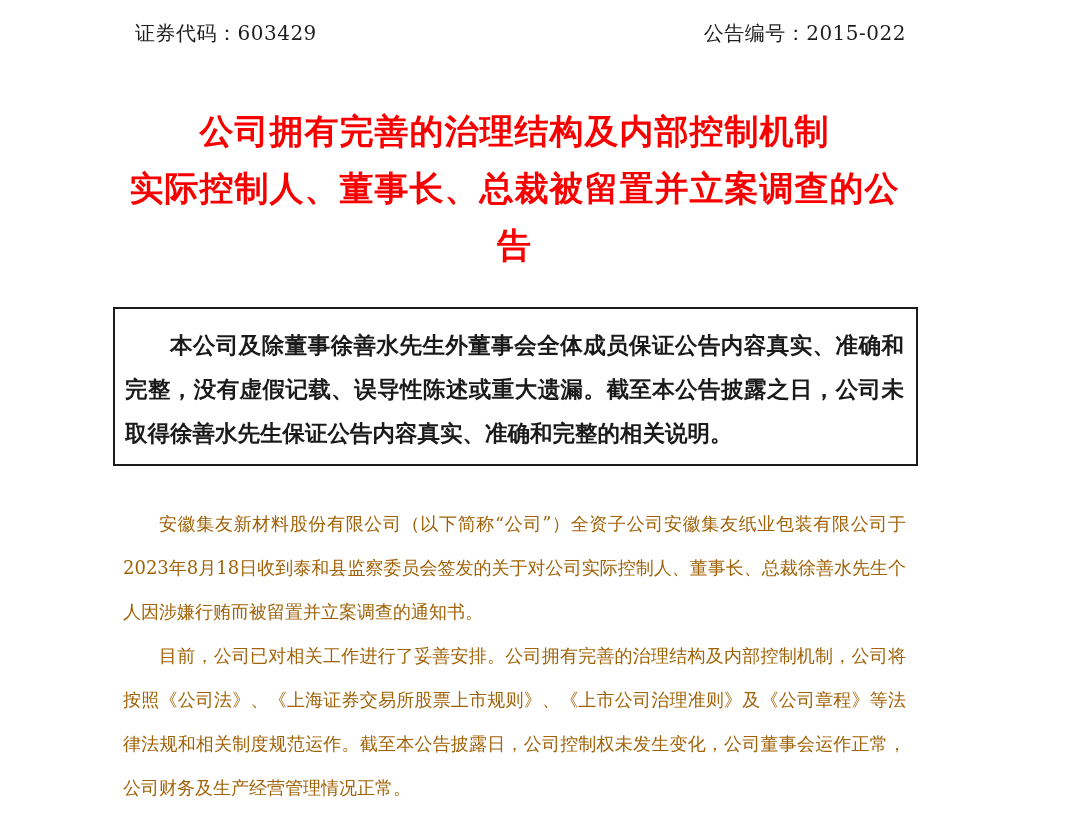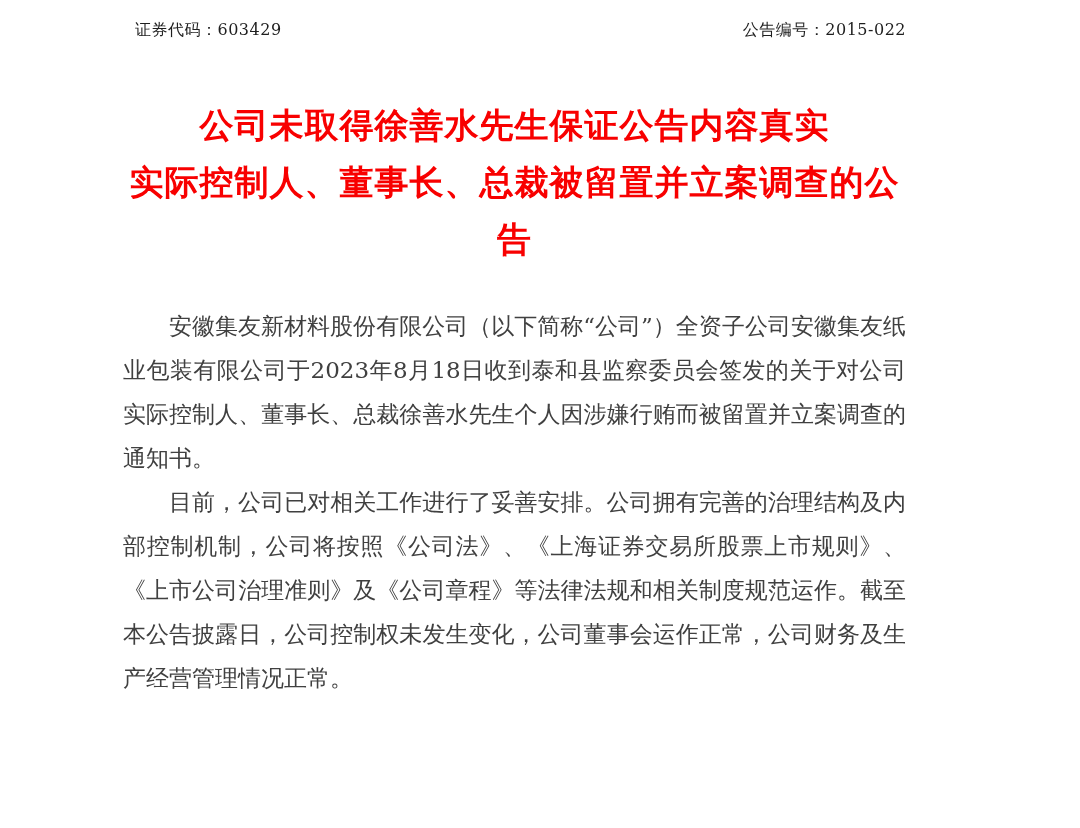"证券代码：603429" .header-row { font-size: 16px -> 20px }
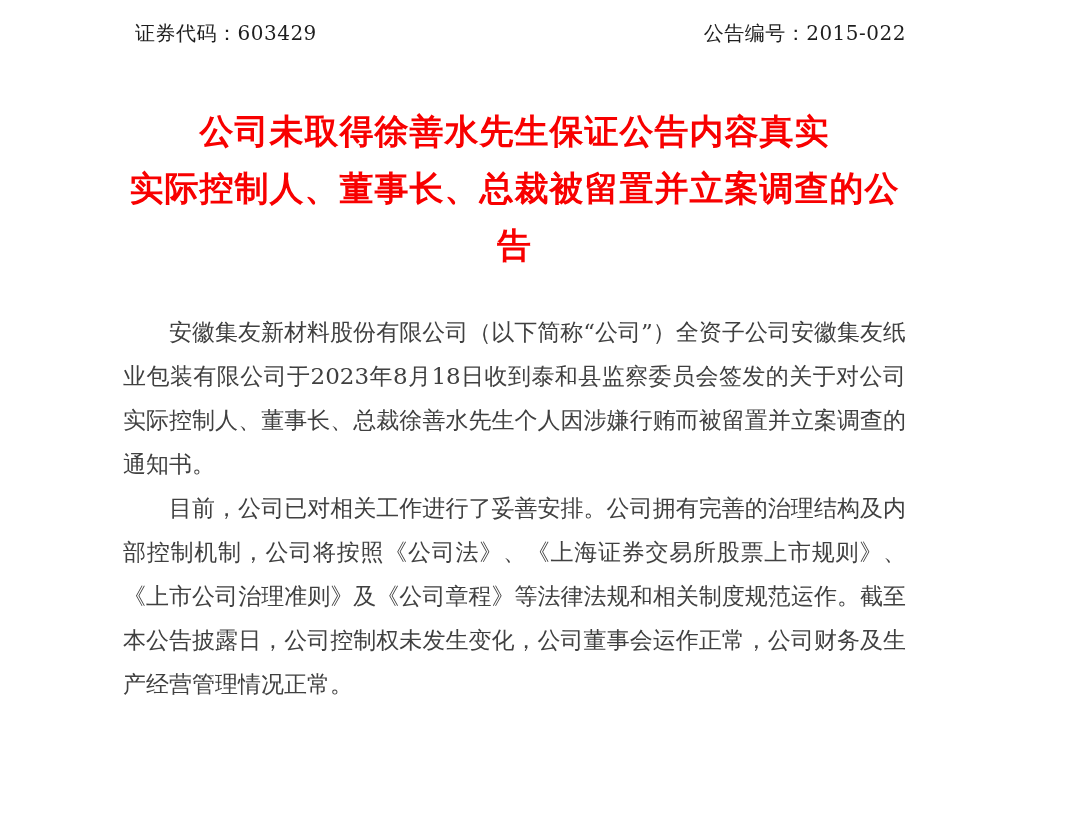"公司未取得徐善水先生保证公告内容真实" span { text: 未取得徐善水先生保证公告内容真实 -> 拥有完善的治理结构及内部控制机制 }
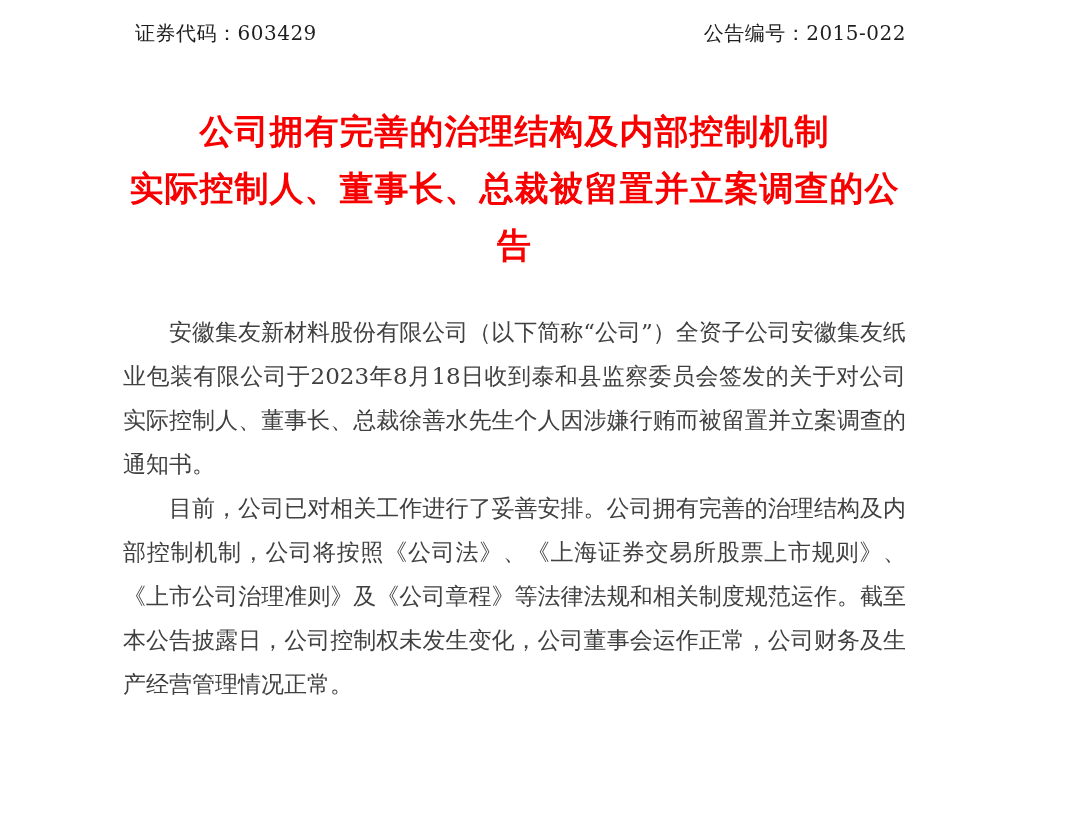"本公司及除董事徐善水先生外董事会全体成员保证公告内容真实、准确和完整，没有虚假记" div.disclaimer { html: none -> <div> <p>本公司及除董事徐善水先生外董事会全体成员保证公告内容真实、准确和完整，没有虚假记载、误导性陈述或重大遗漏。截至本公告披露之日，公司未取得徐善水先生保证公告内容真实、准确和完整的相关说明。</p> </div> }
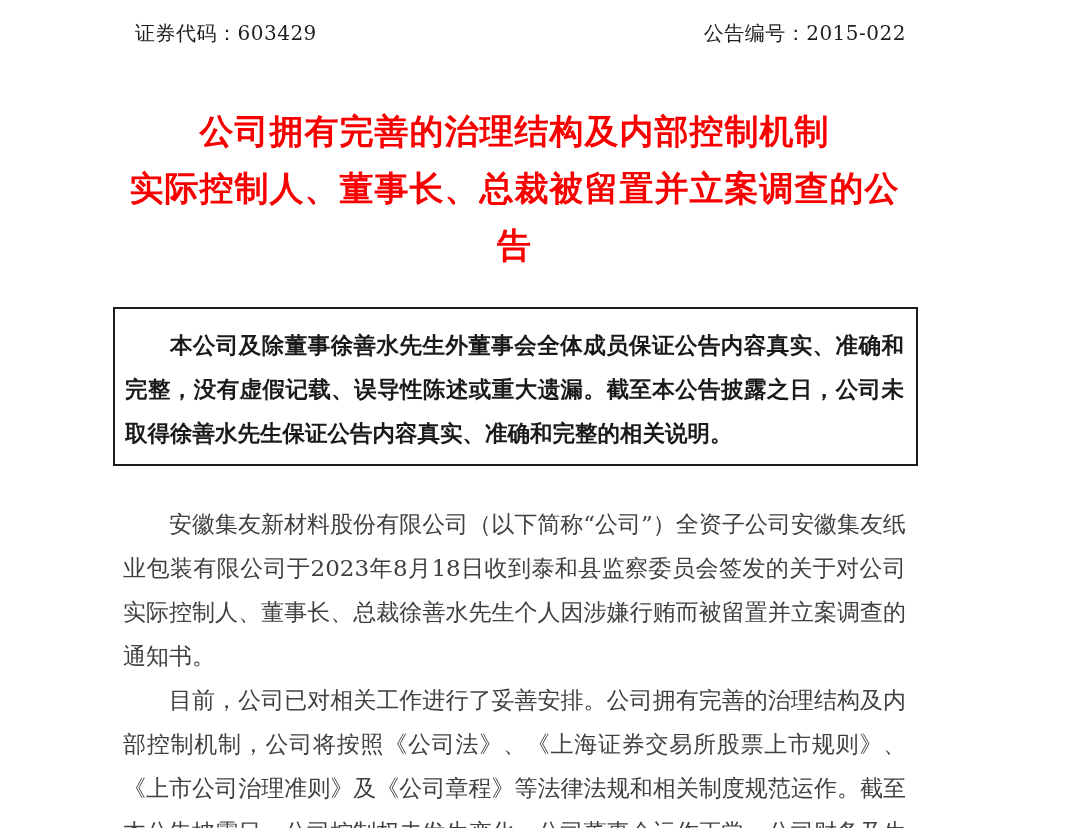"安徽集友新材料股份有限公司（以下简称“公司”）全资子公司安徽集友纸业包装有限公司" .para { color: #404040 -> #a16207; font-size: 23px -> 18px }
